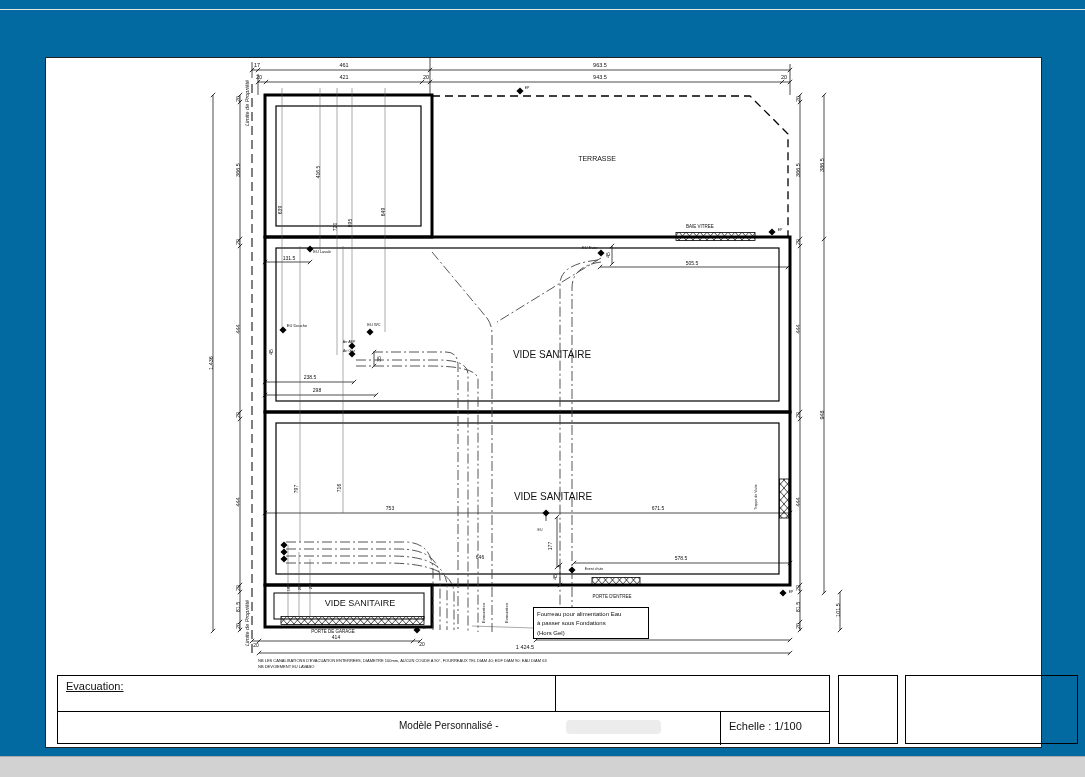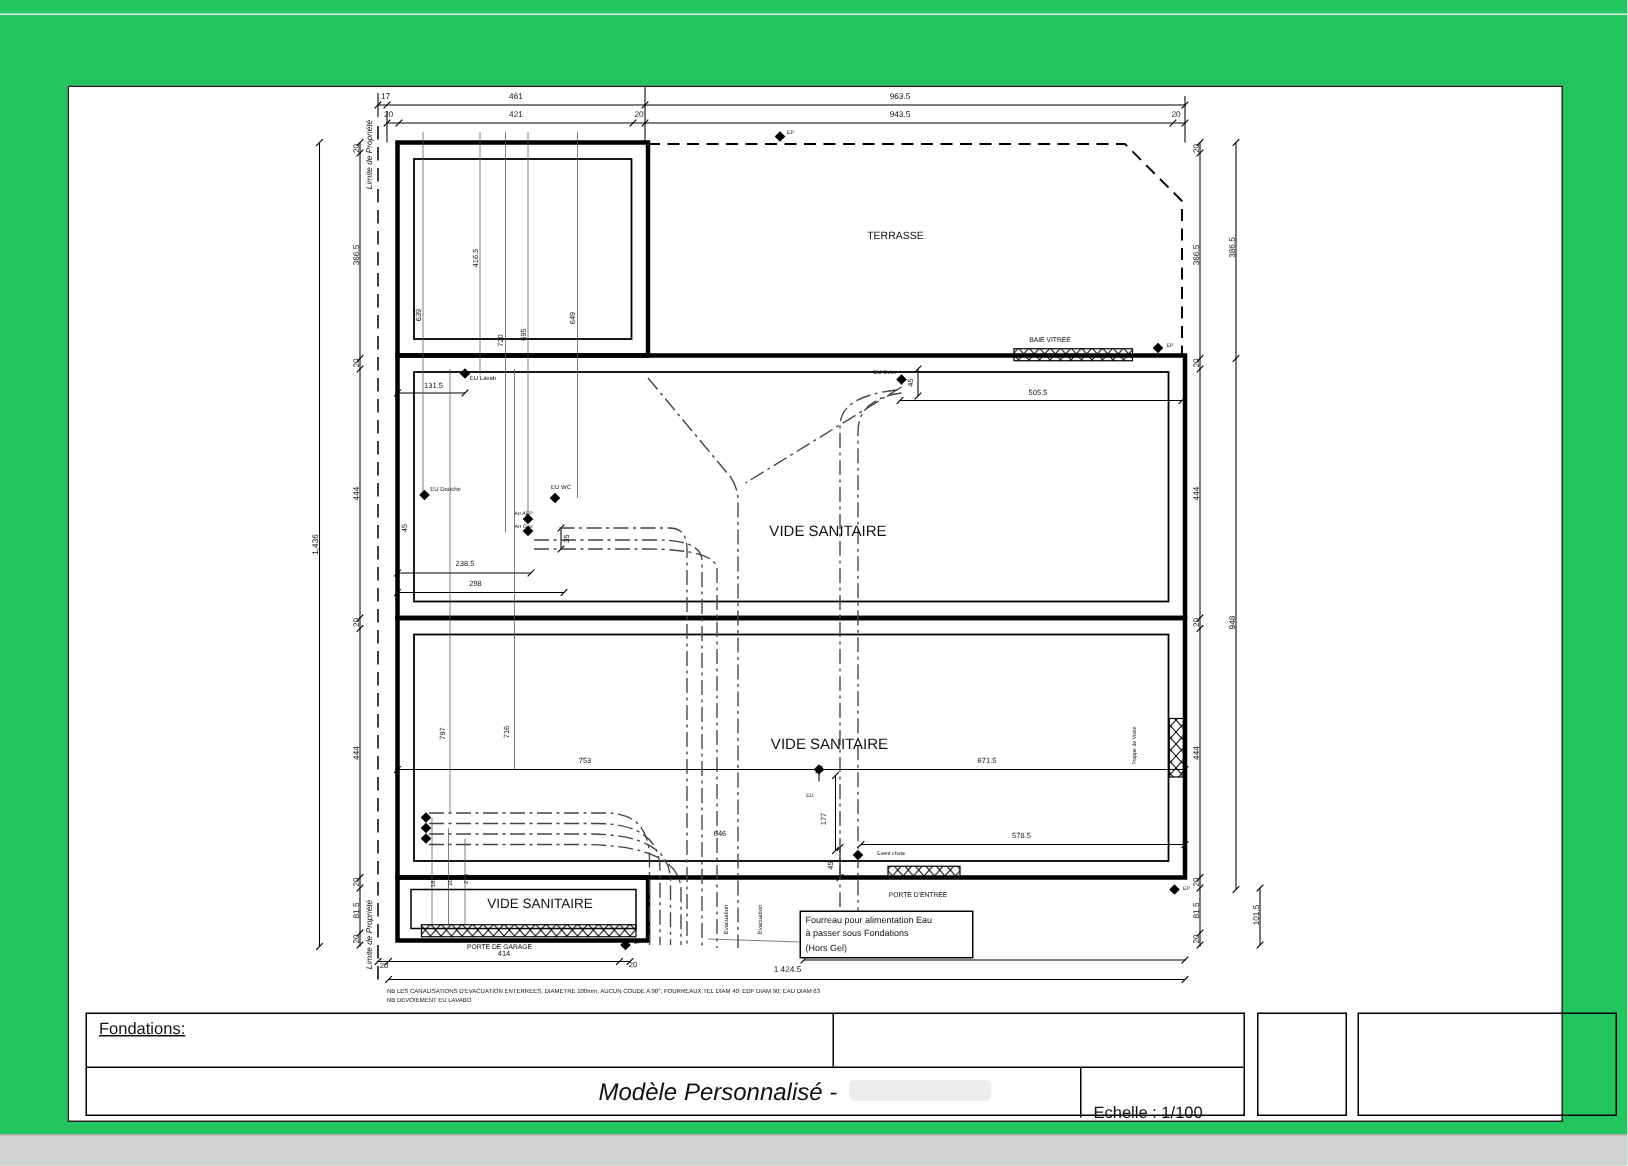"VIDE SANITAIRE" #screen { background: #22c55e -> #0369a1 }
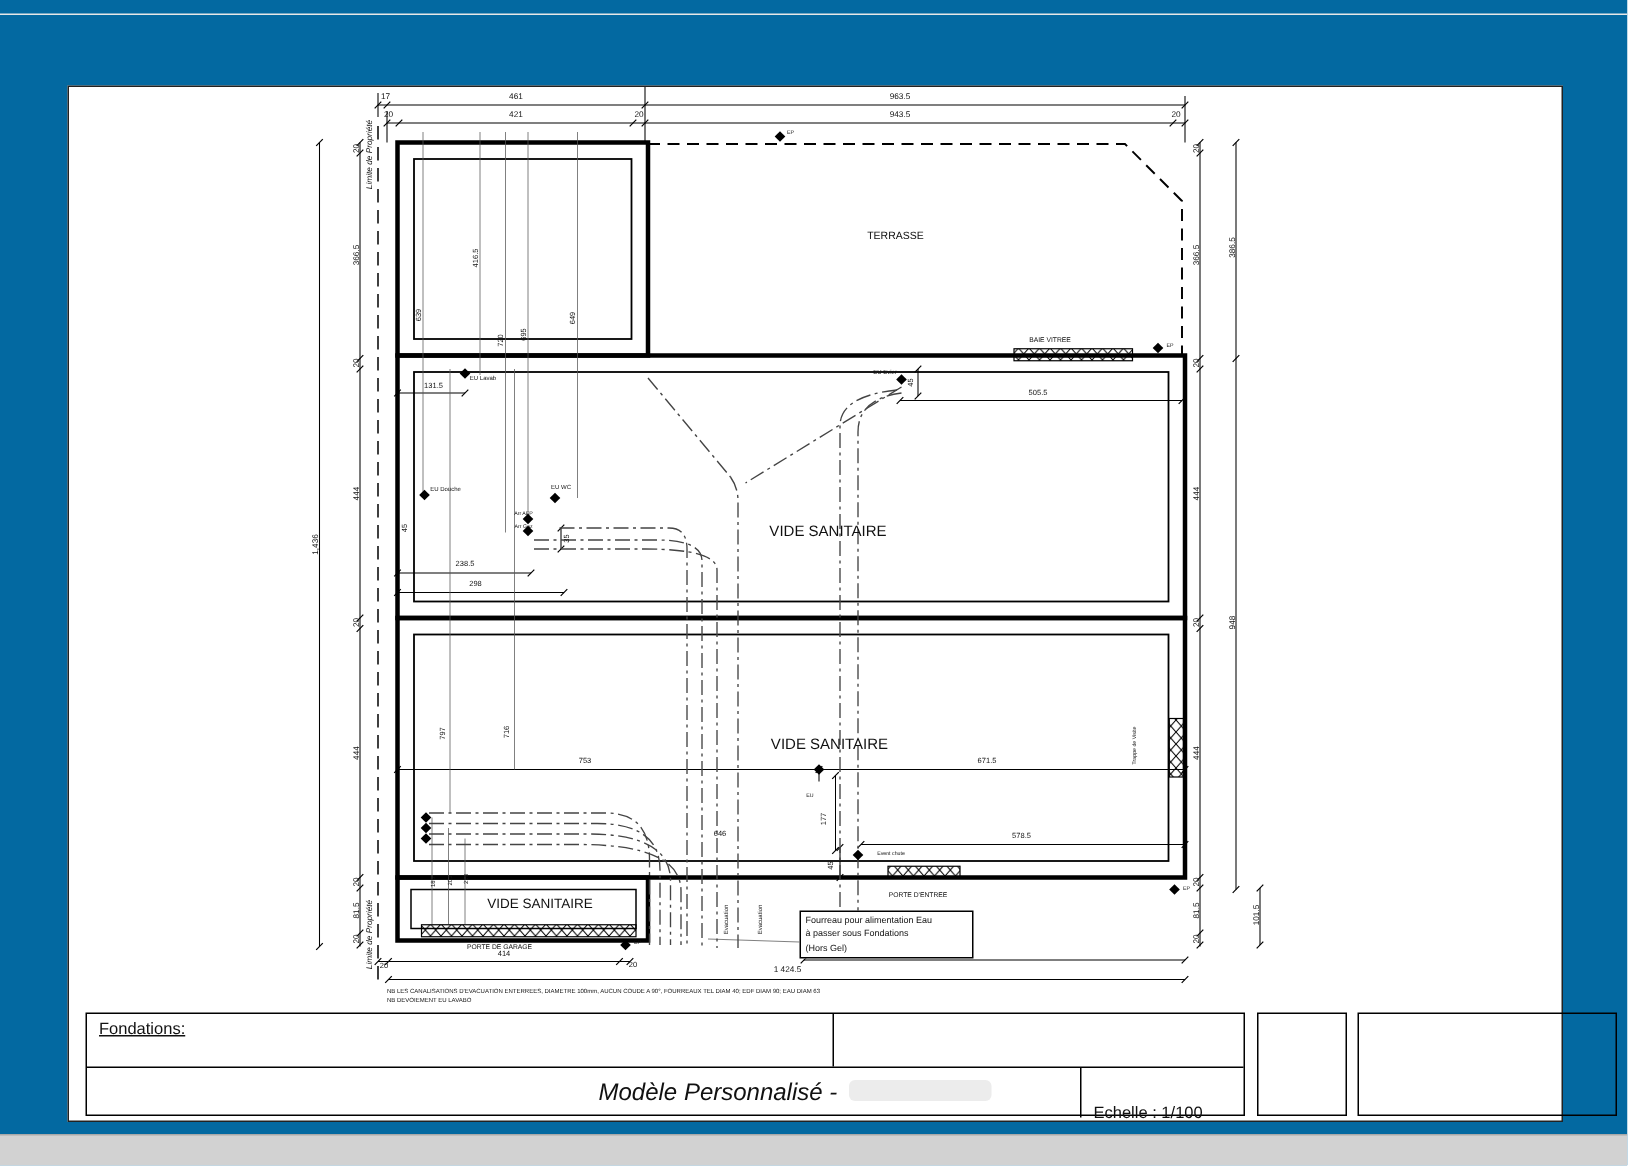"Fondations:" span { text: Fondations -> Evacuation }
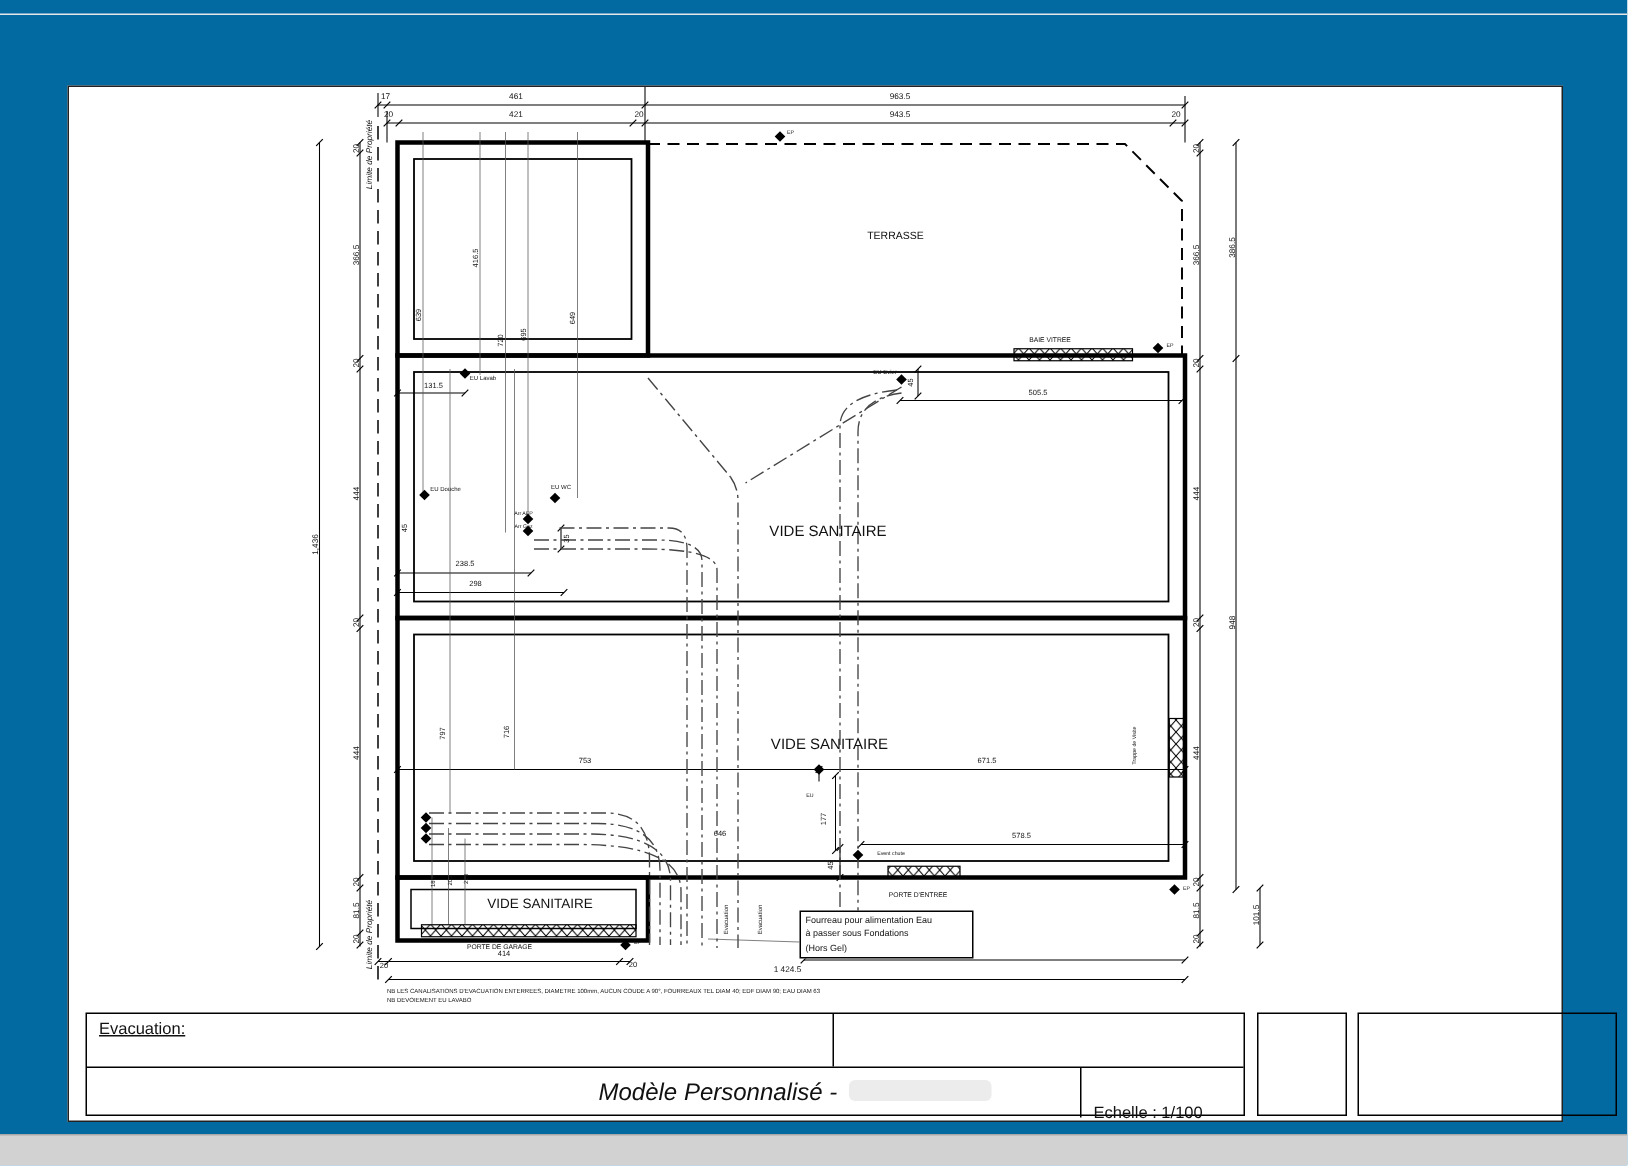"Modèle Personnalisé -" .tb-model span { font-size: 16px -> 10px; font-style: italic -> none }
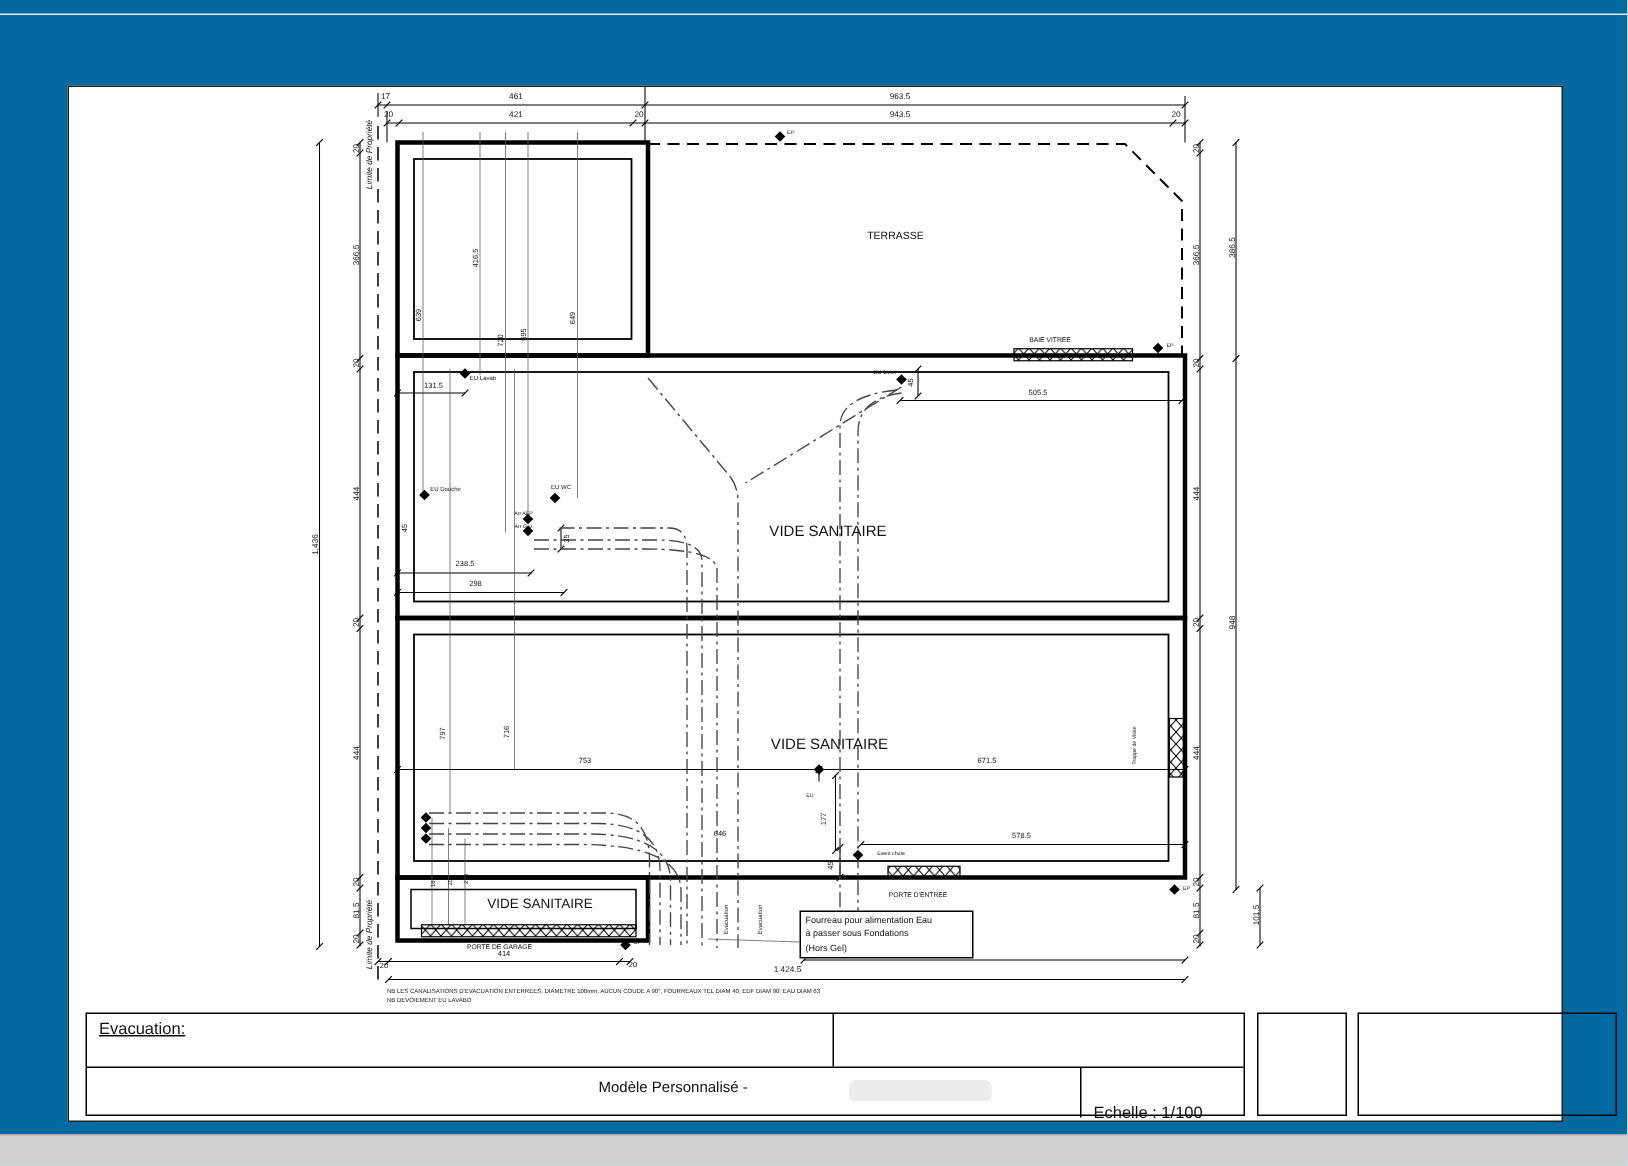"Echelle : 1/100" .tb-scale { top: 16px -> 0 }
